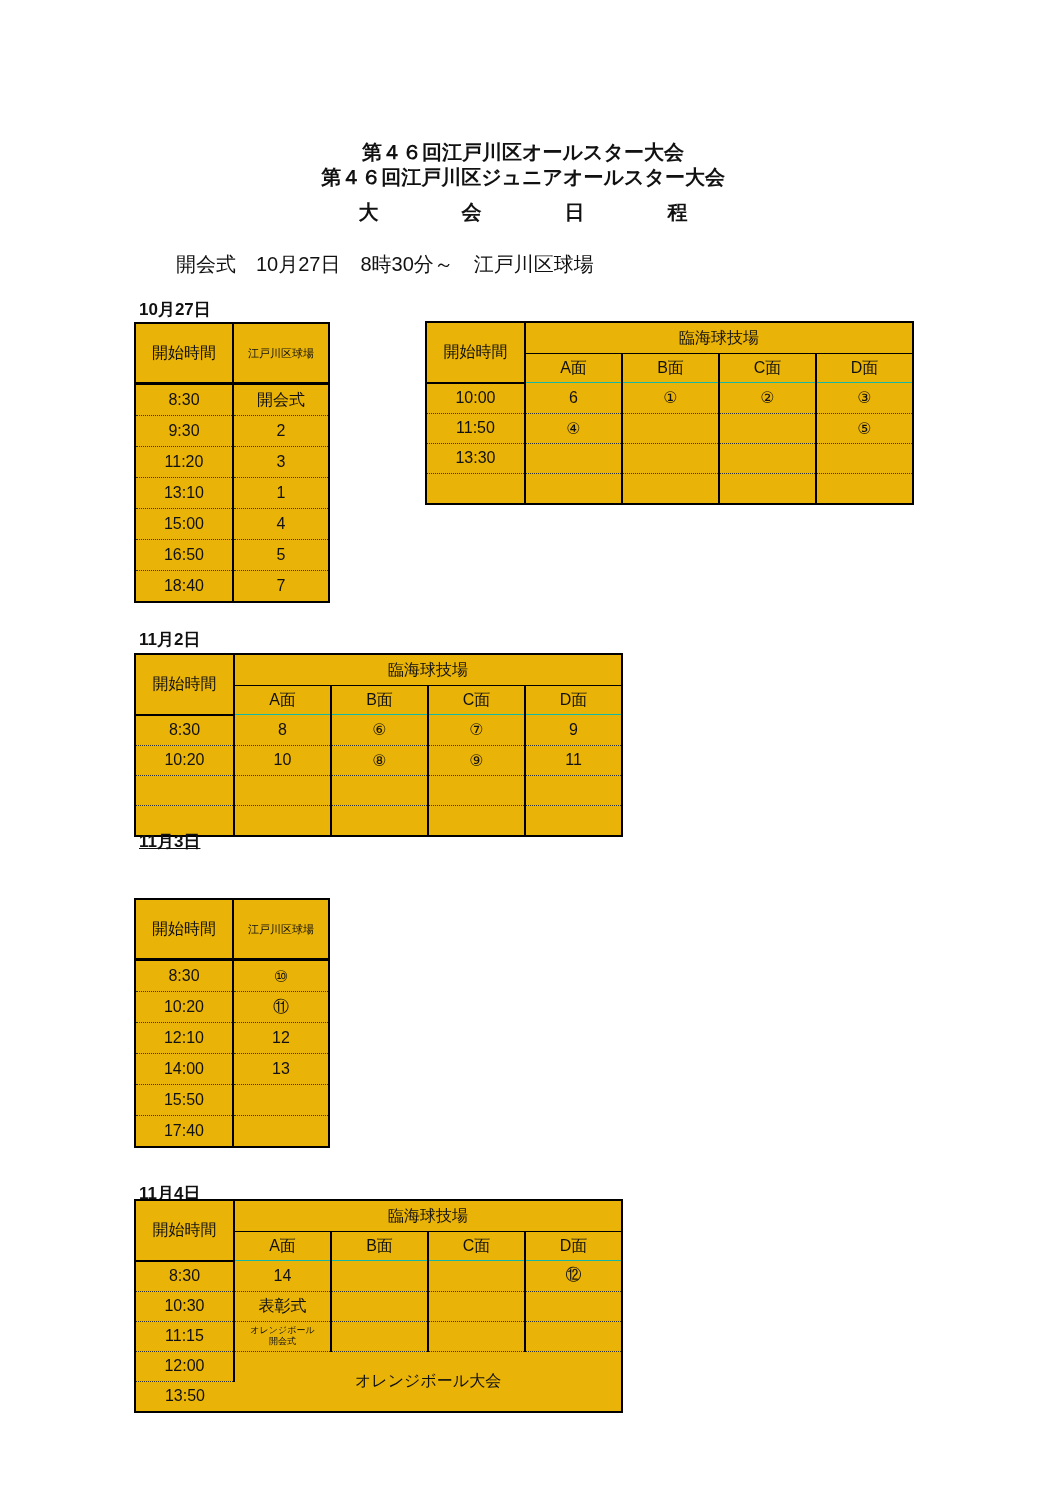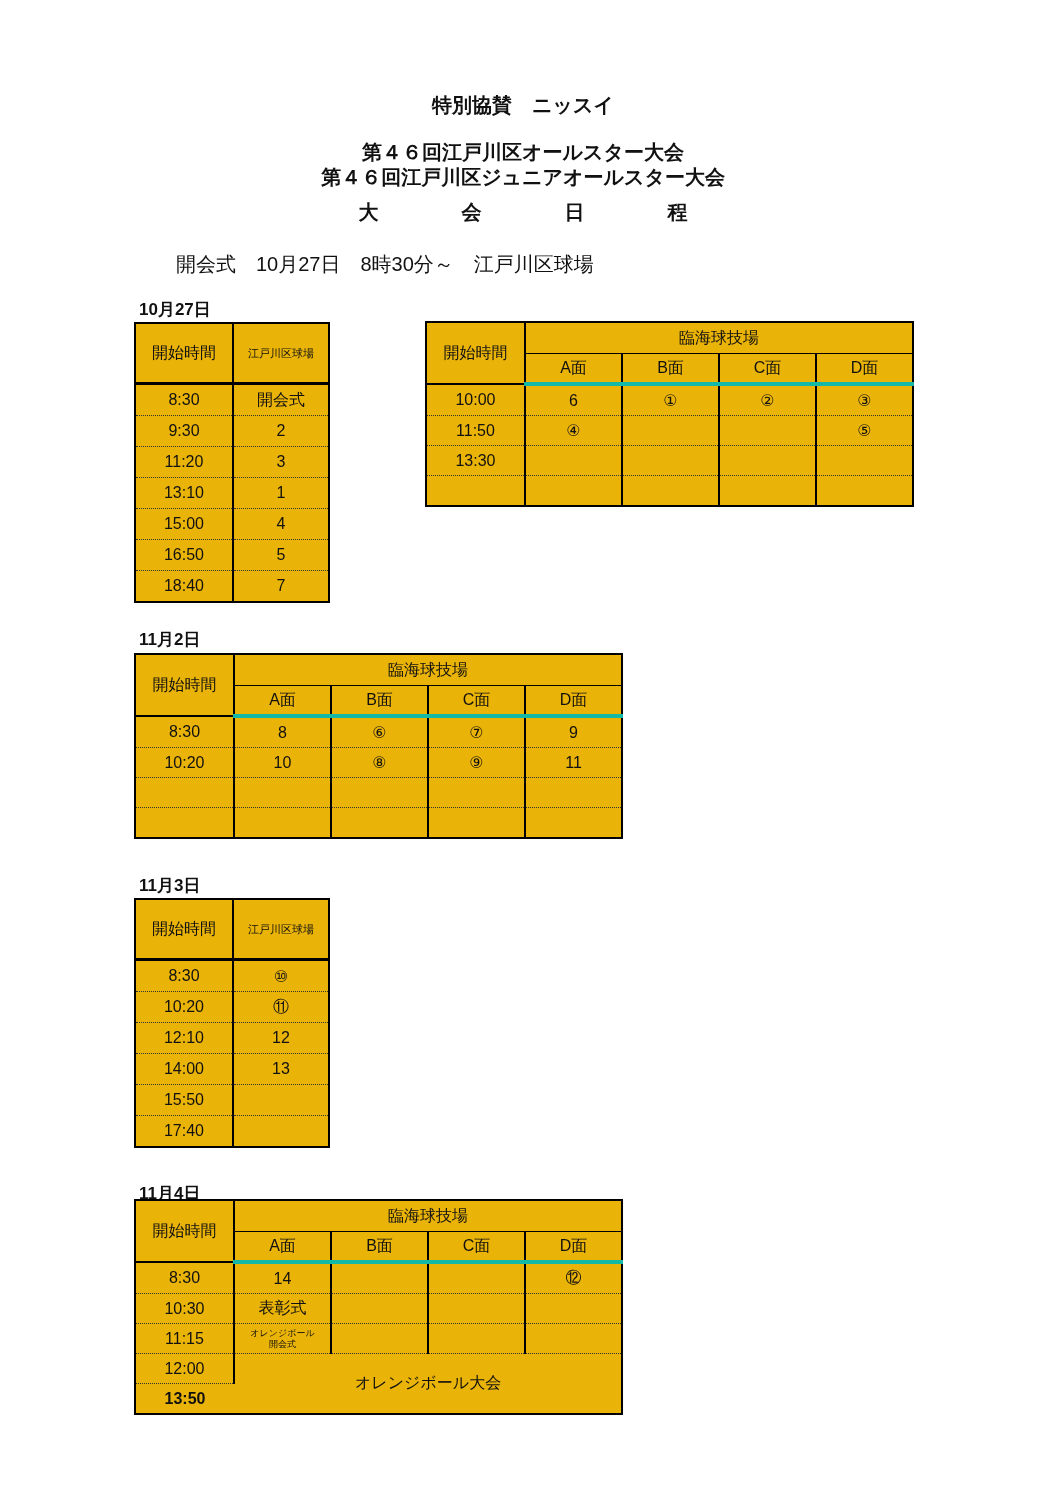"特別協賛 ニッスイ" div.title-line { html: <div>特別協賛 ニッスイ</div> -> none }
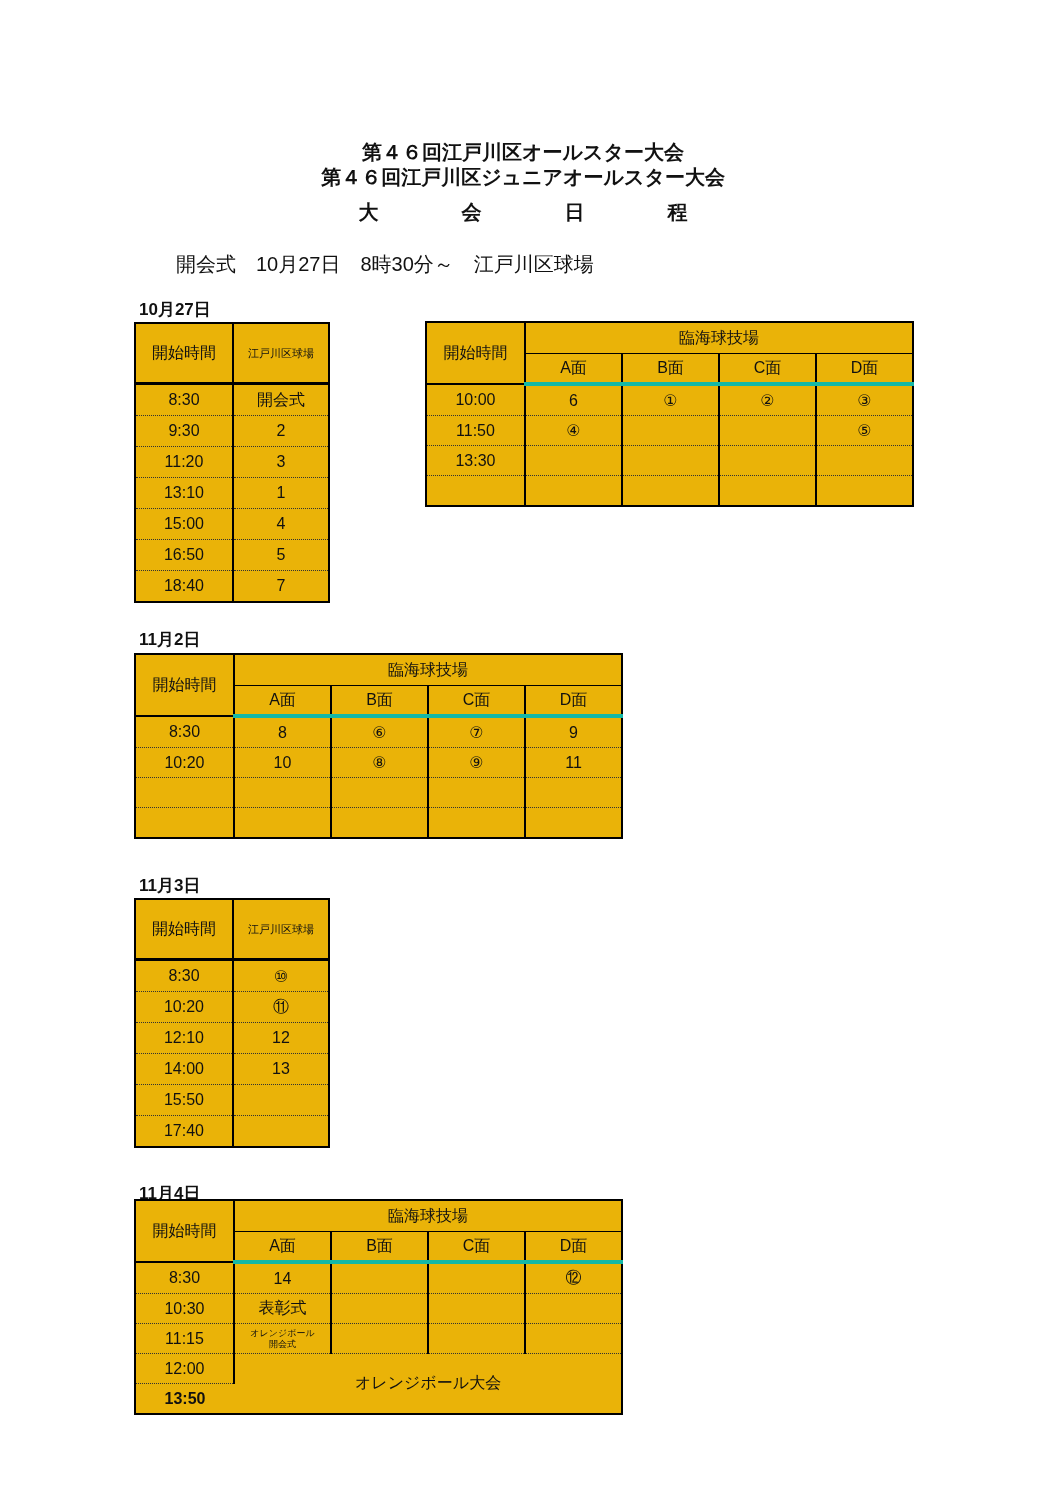"A面" table.t5 th.court-th { border-bottom: 4px solid #14b8a6 -> 1px solid #14b8a6 }
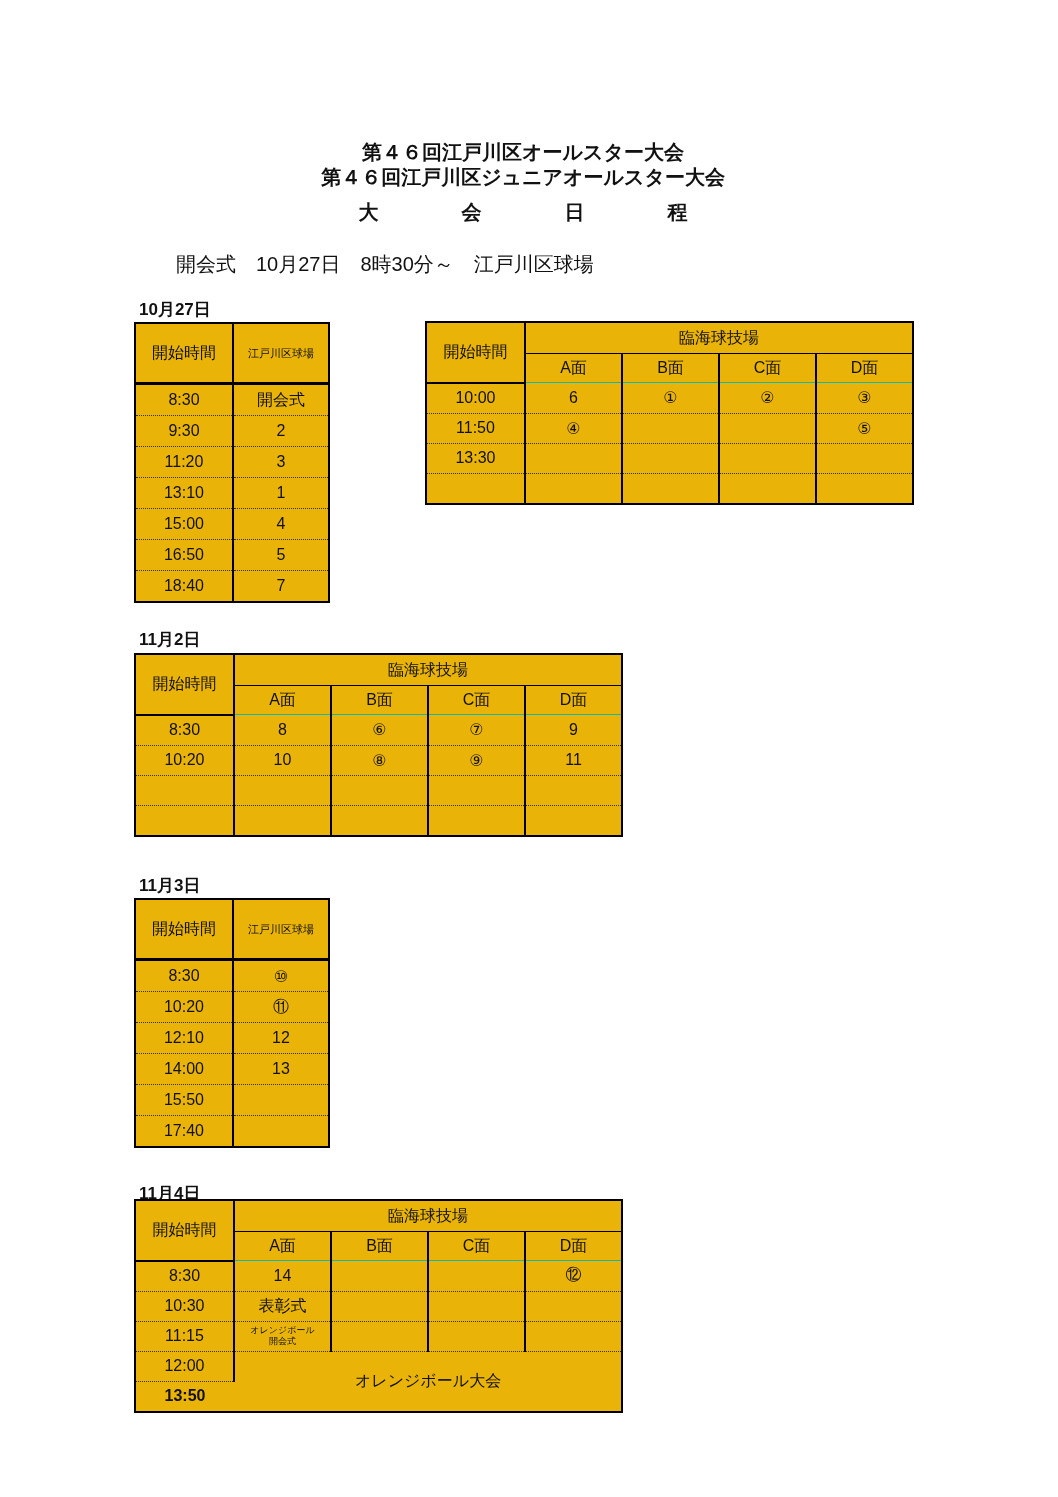"11月3日" .h-nov3 { text-decoration: none -> underline; top: 876px -> 832px }
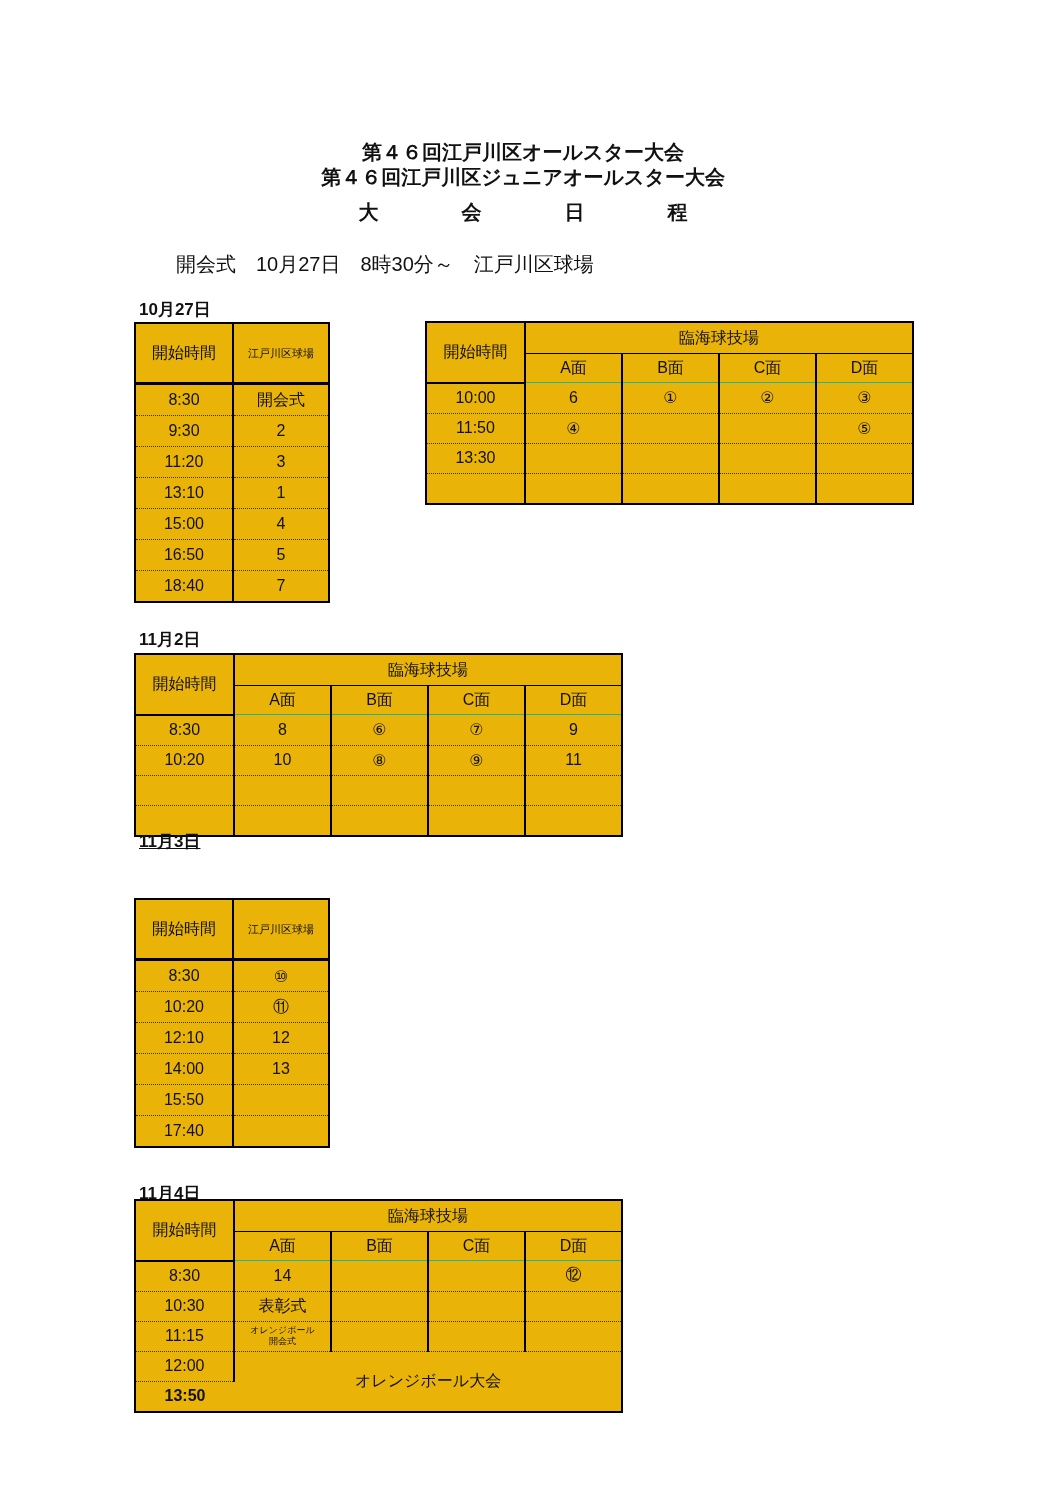"13:50" table.t5 td.no-bottom { font-weight: bold -> none }
